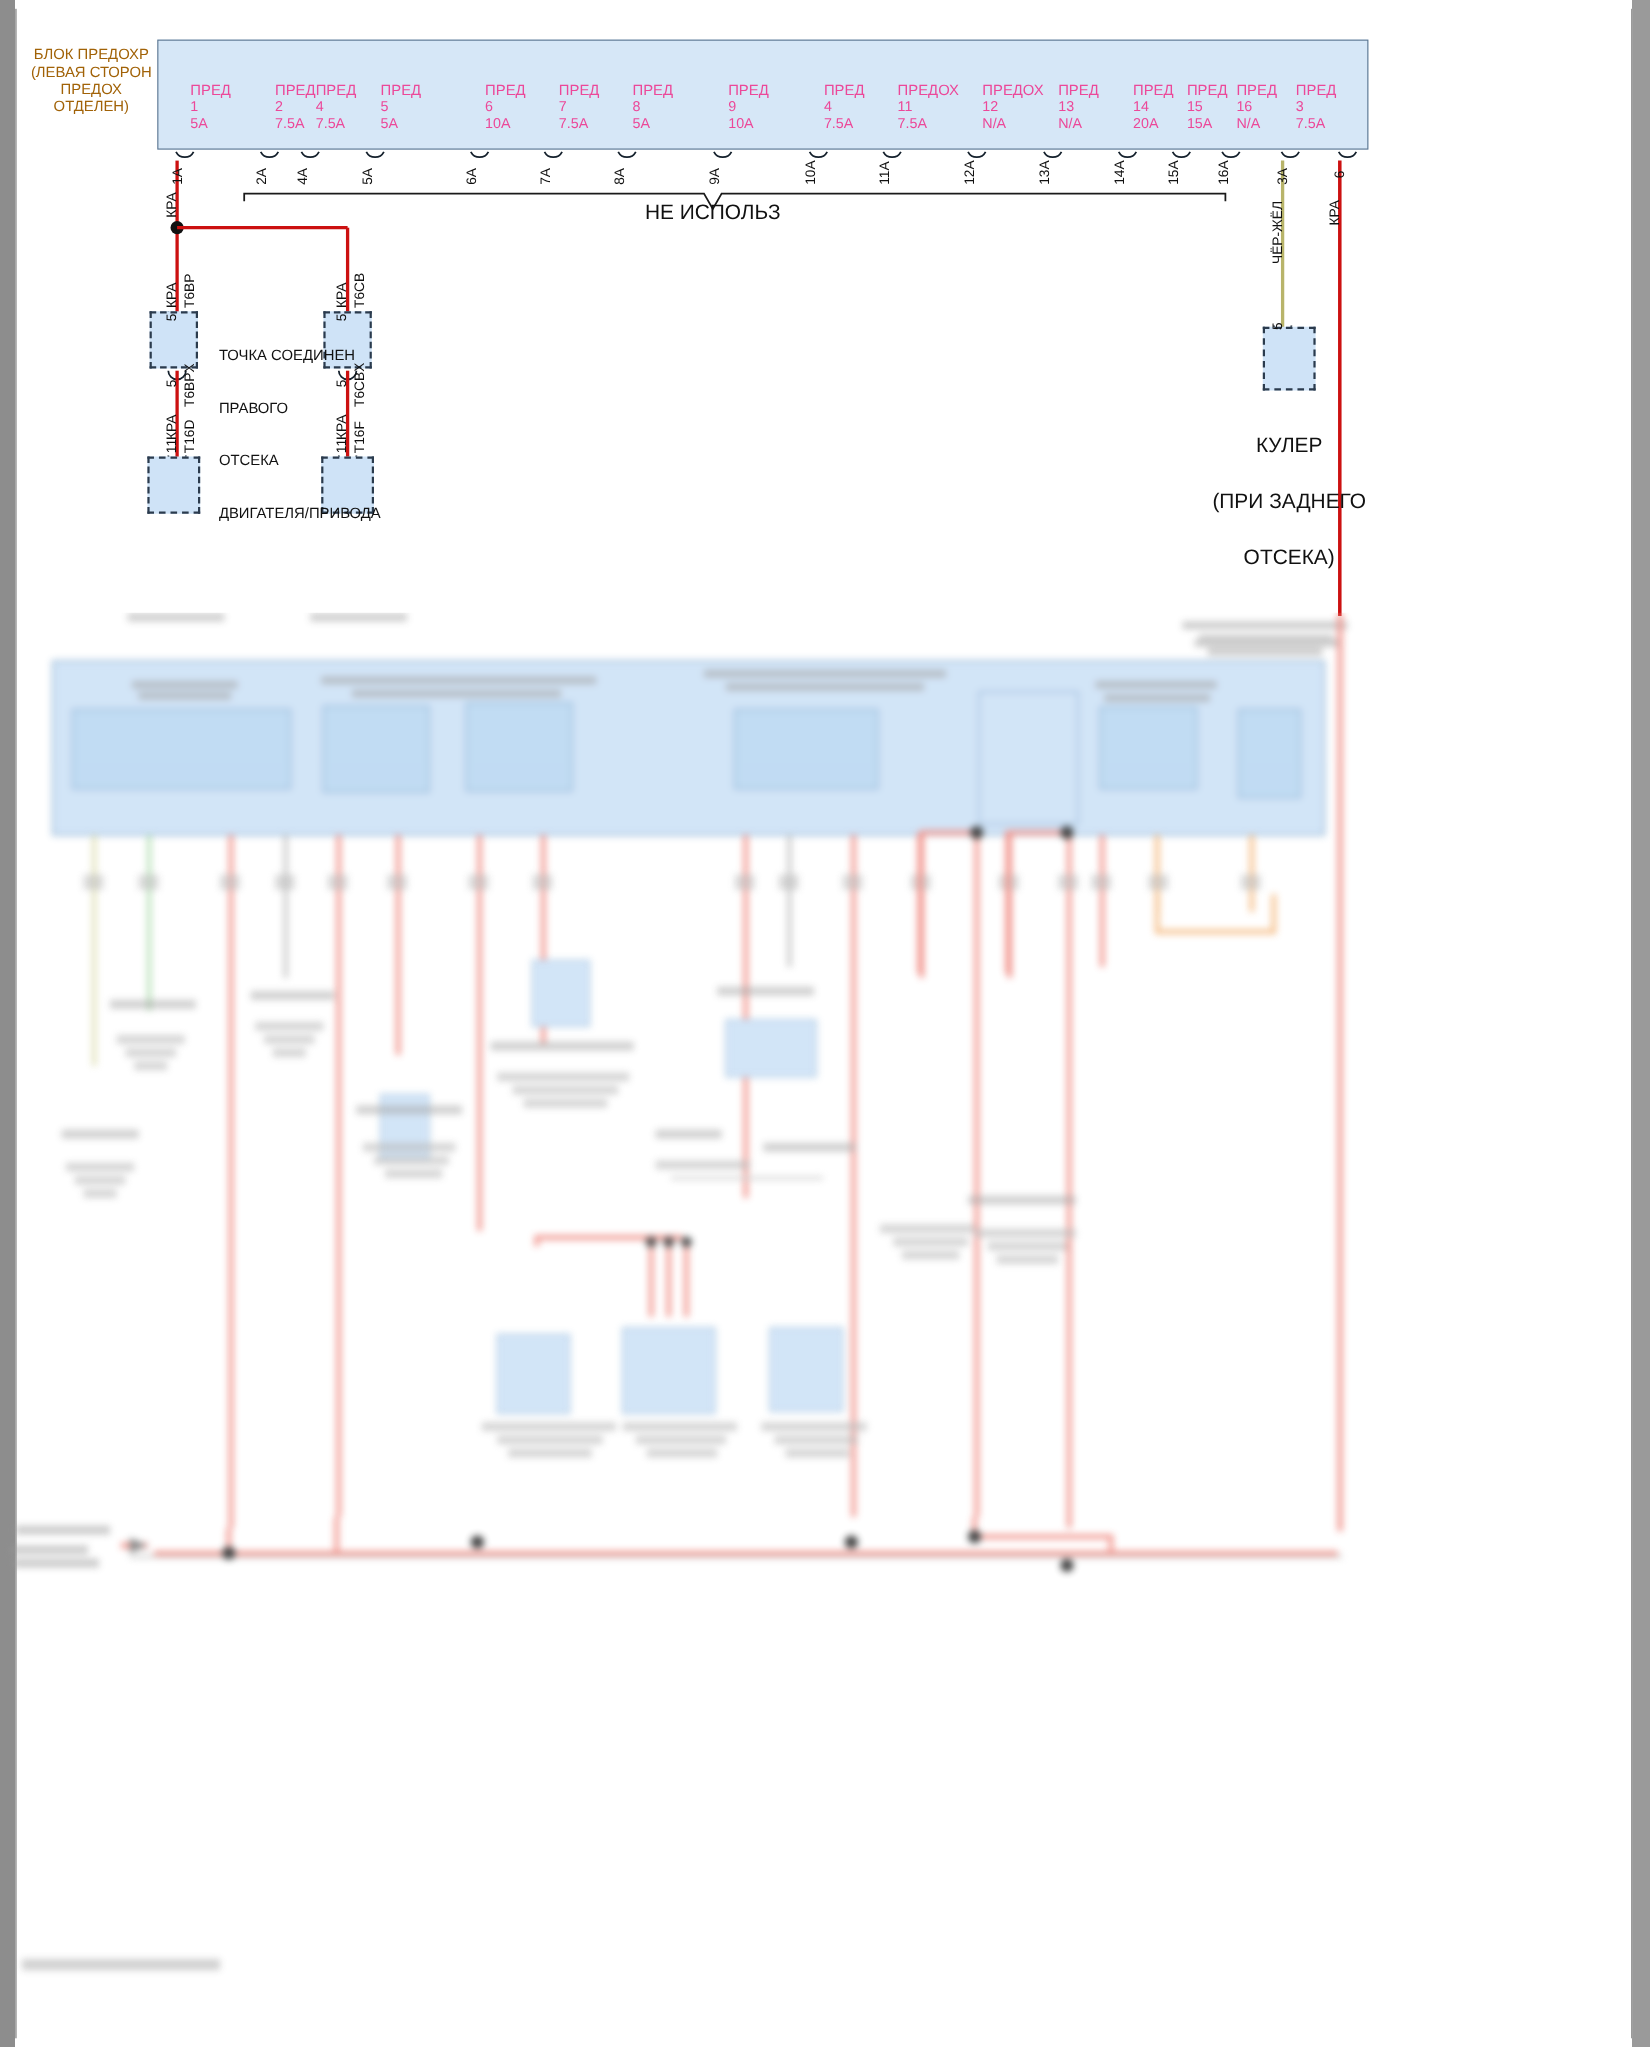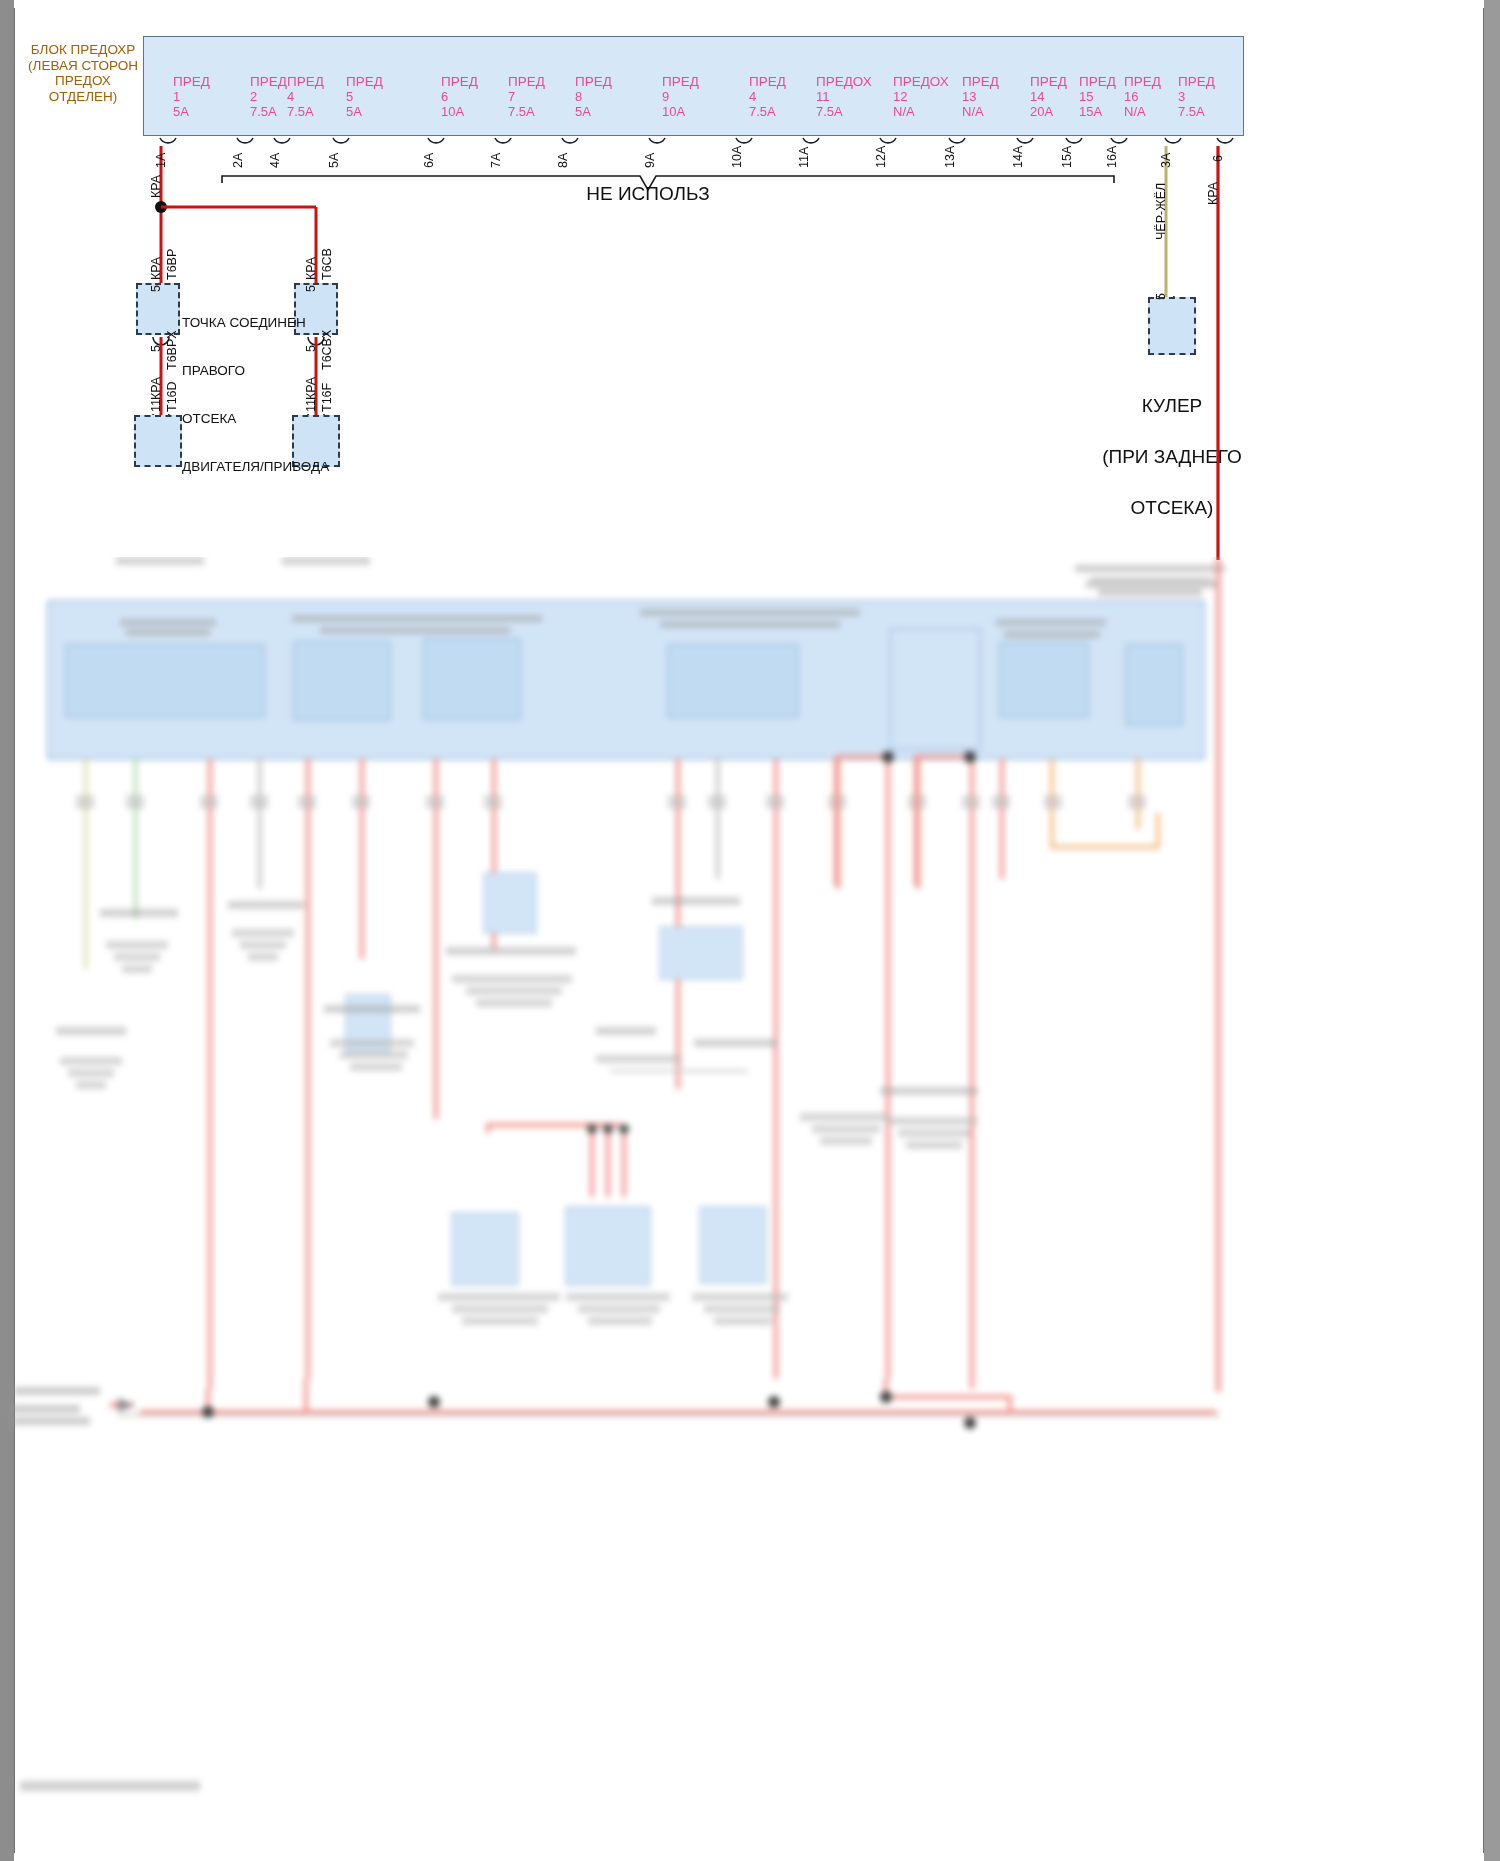"ТОЧКА СОЕДИНЕН" div.htext { left: 182px -> 199px }
